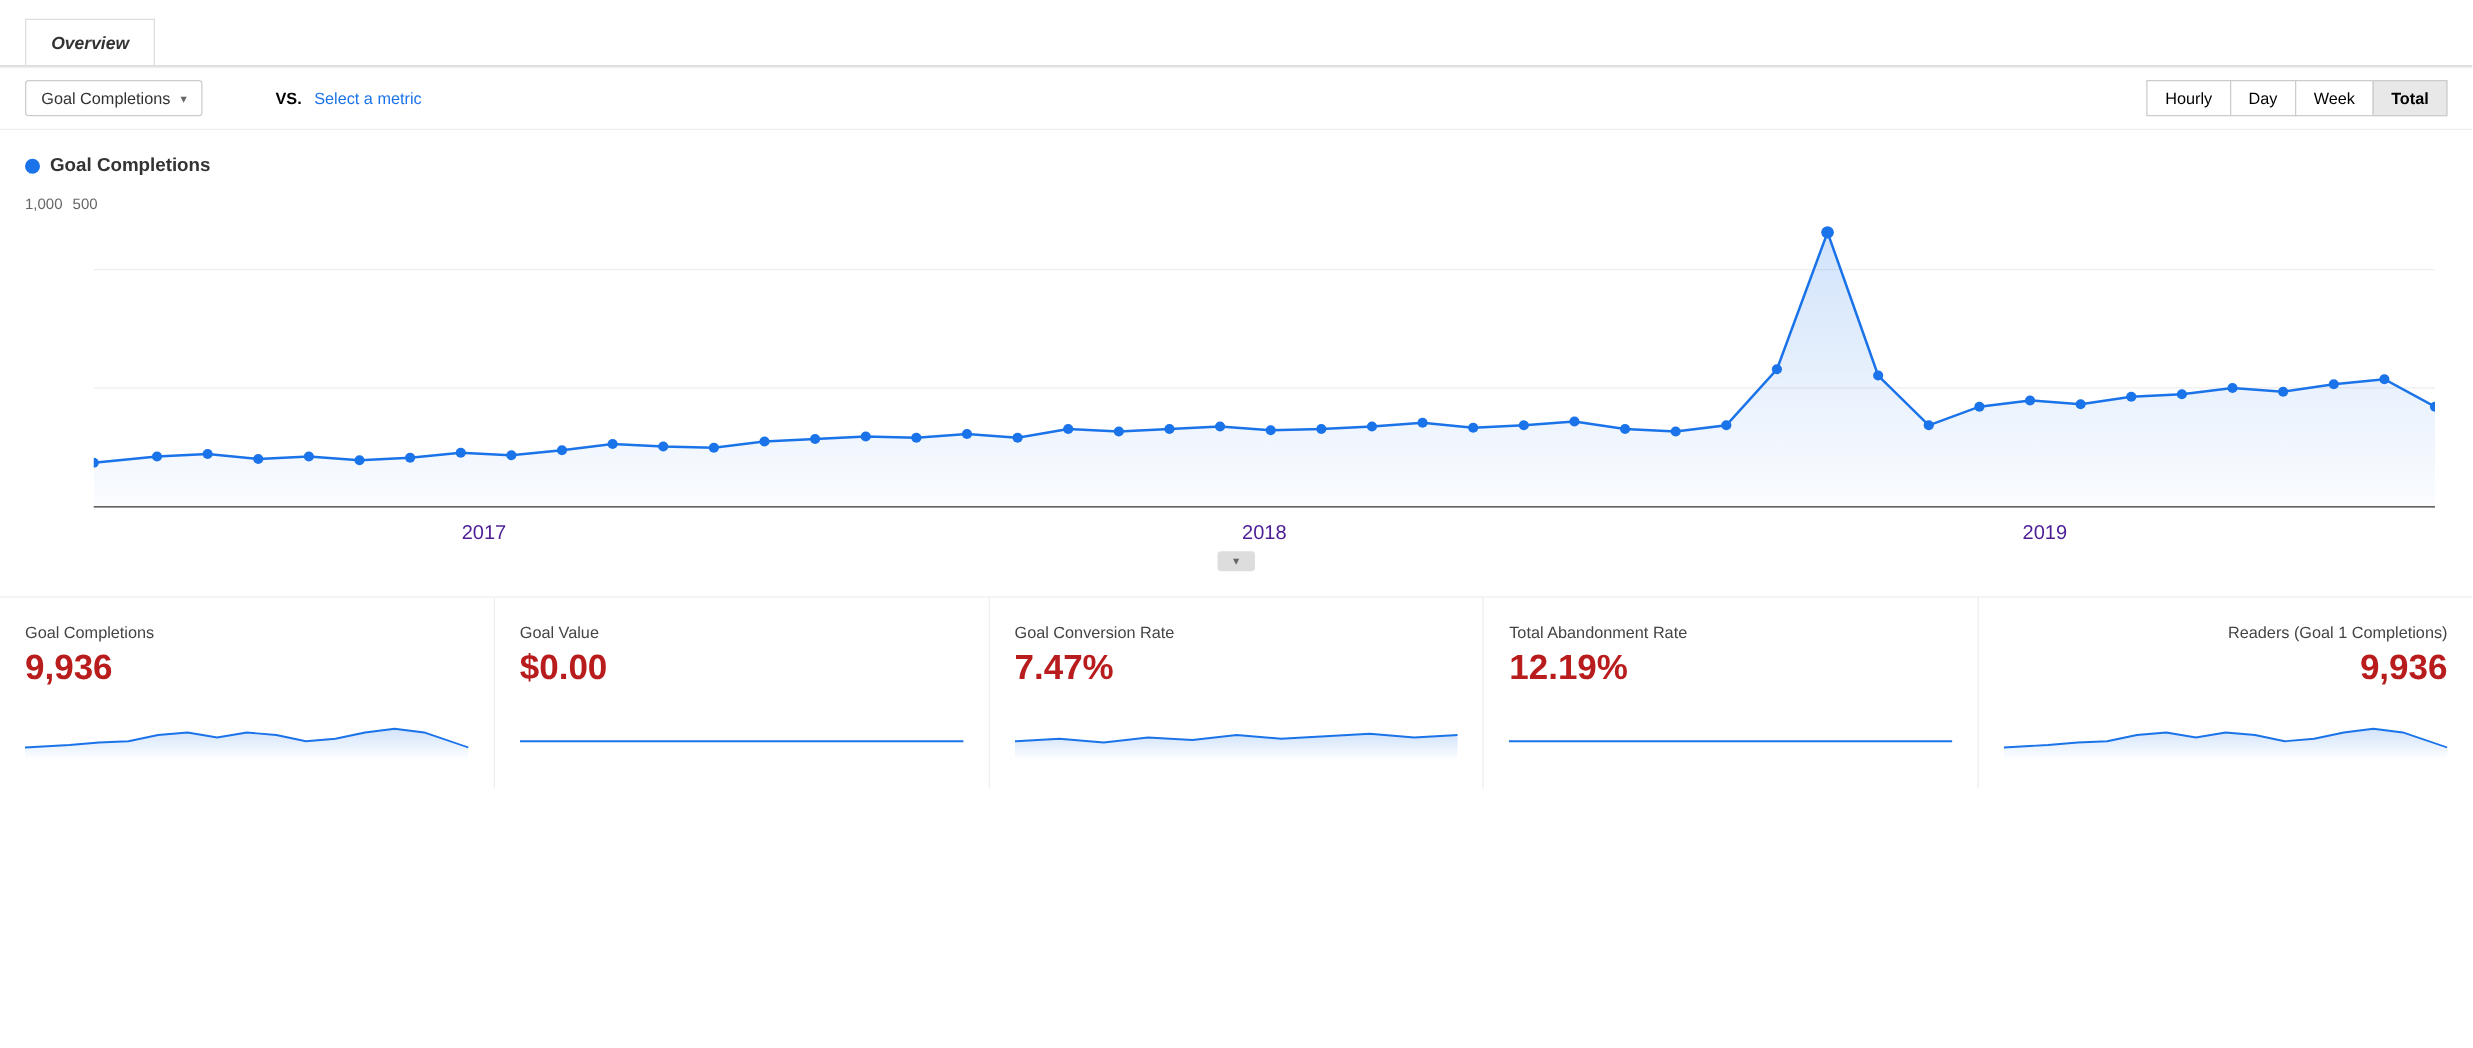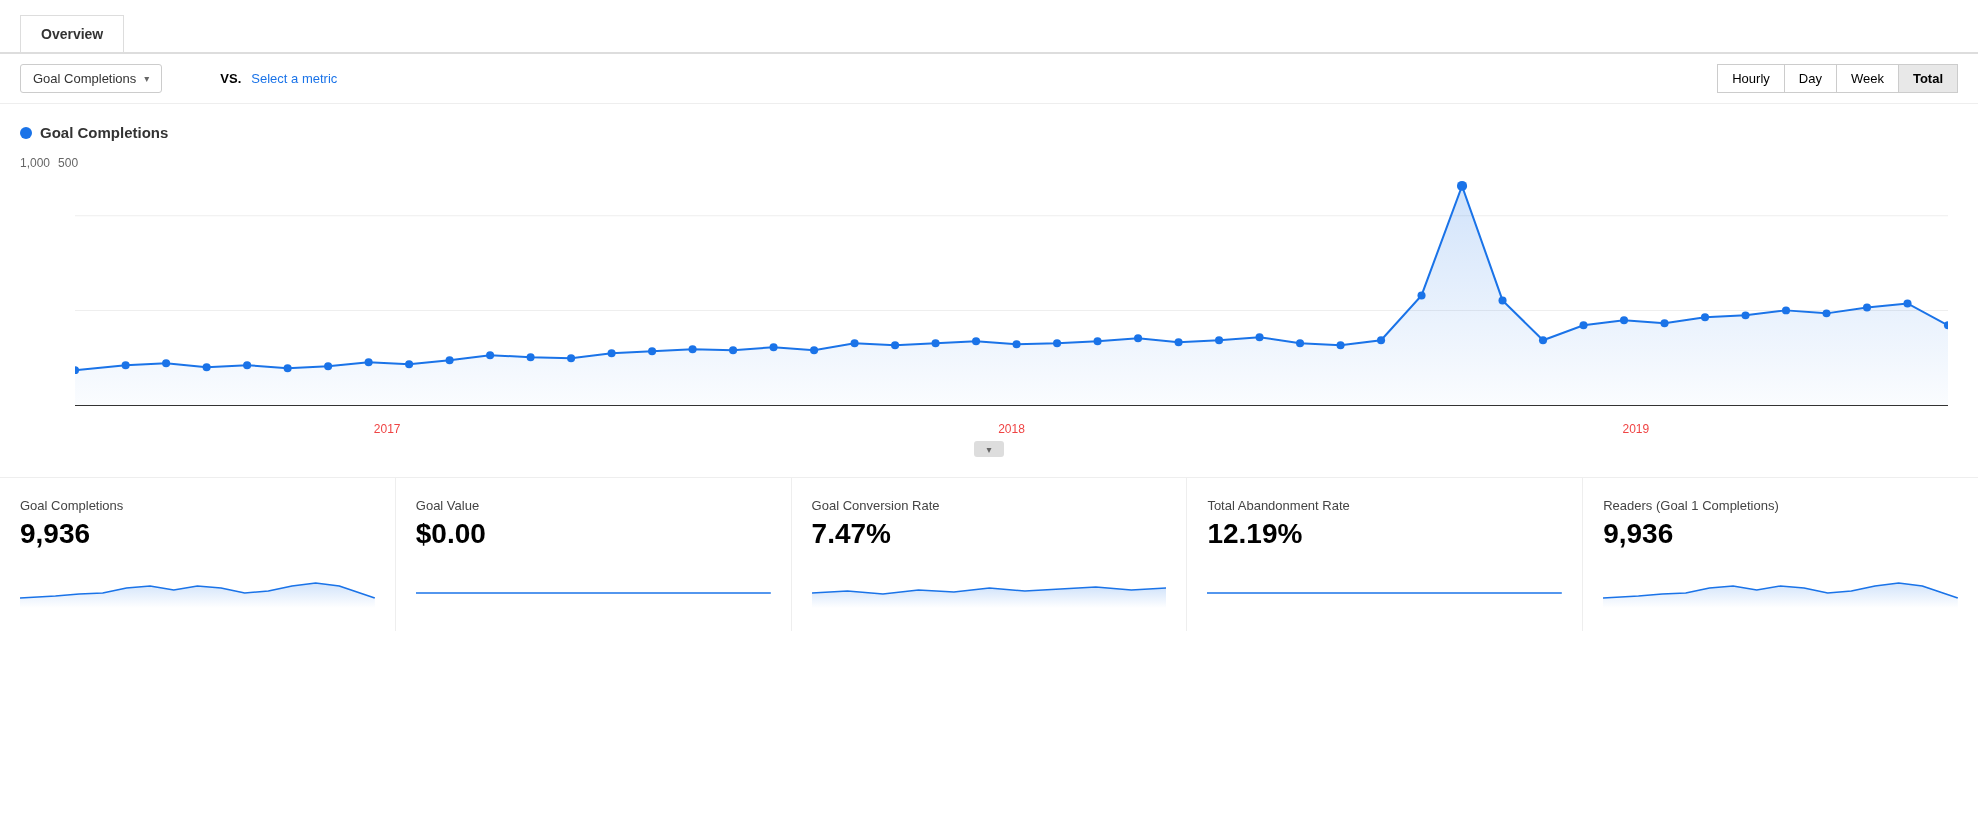"Overview" .overview-tab { font-style: none -> italic }
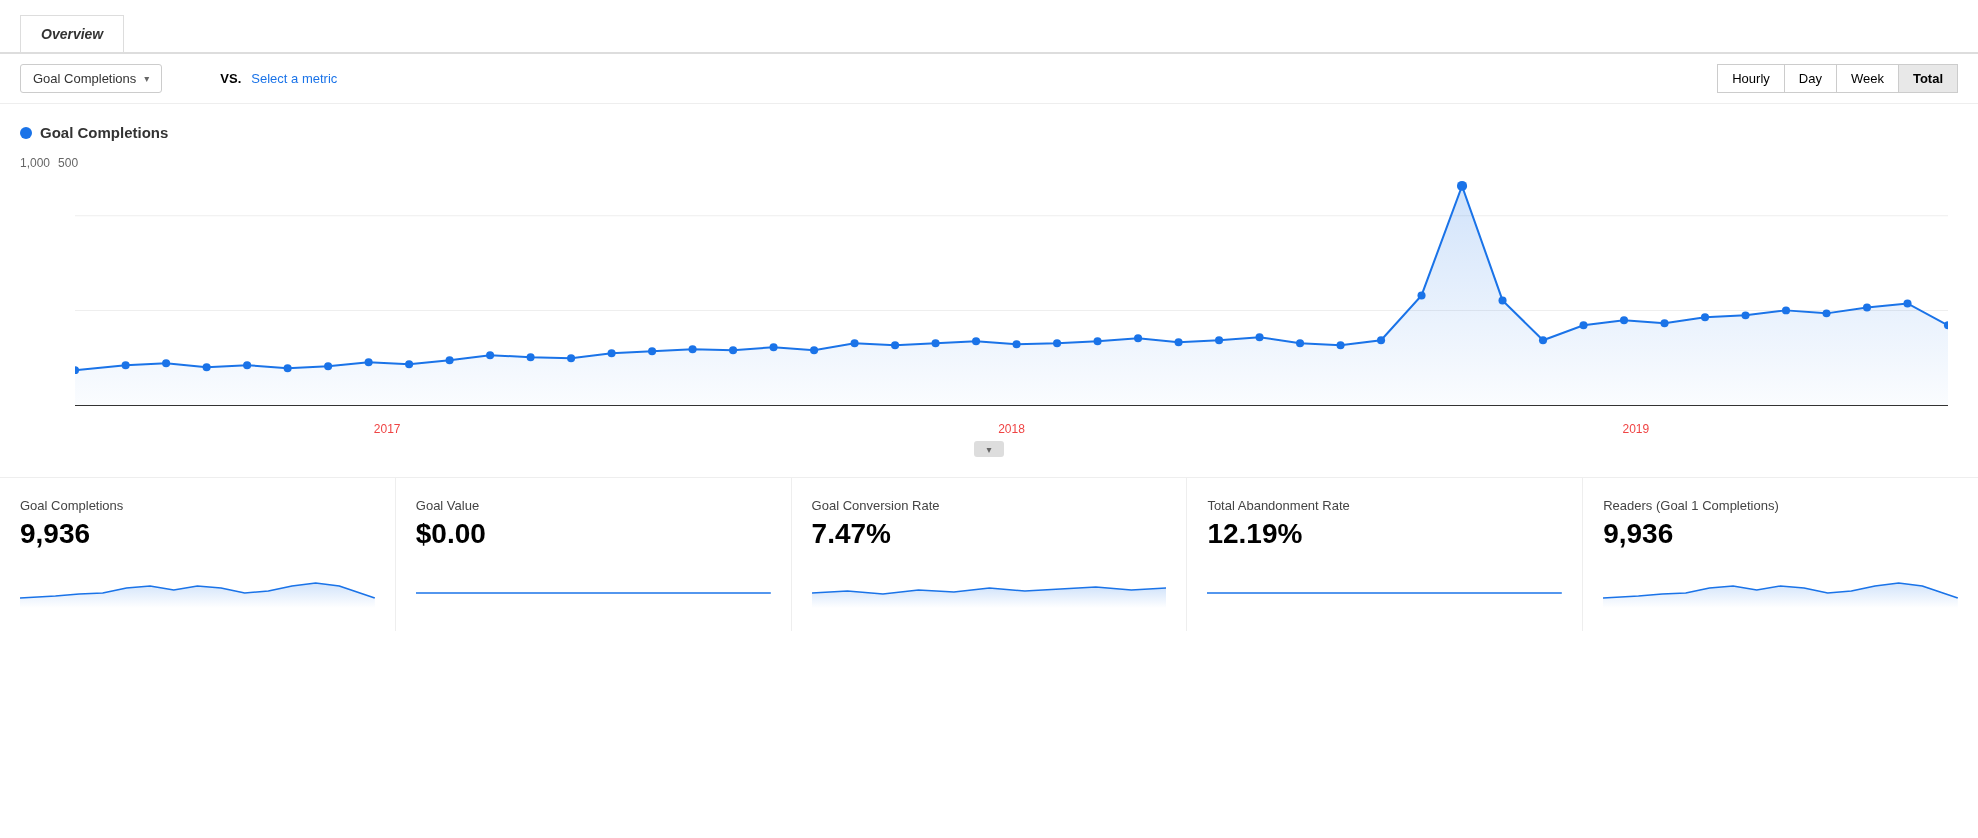"2017" .x-label { color: #ef4444 -> #4c1d95; font-size: 12px -> 16px }
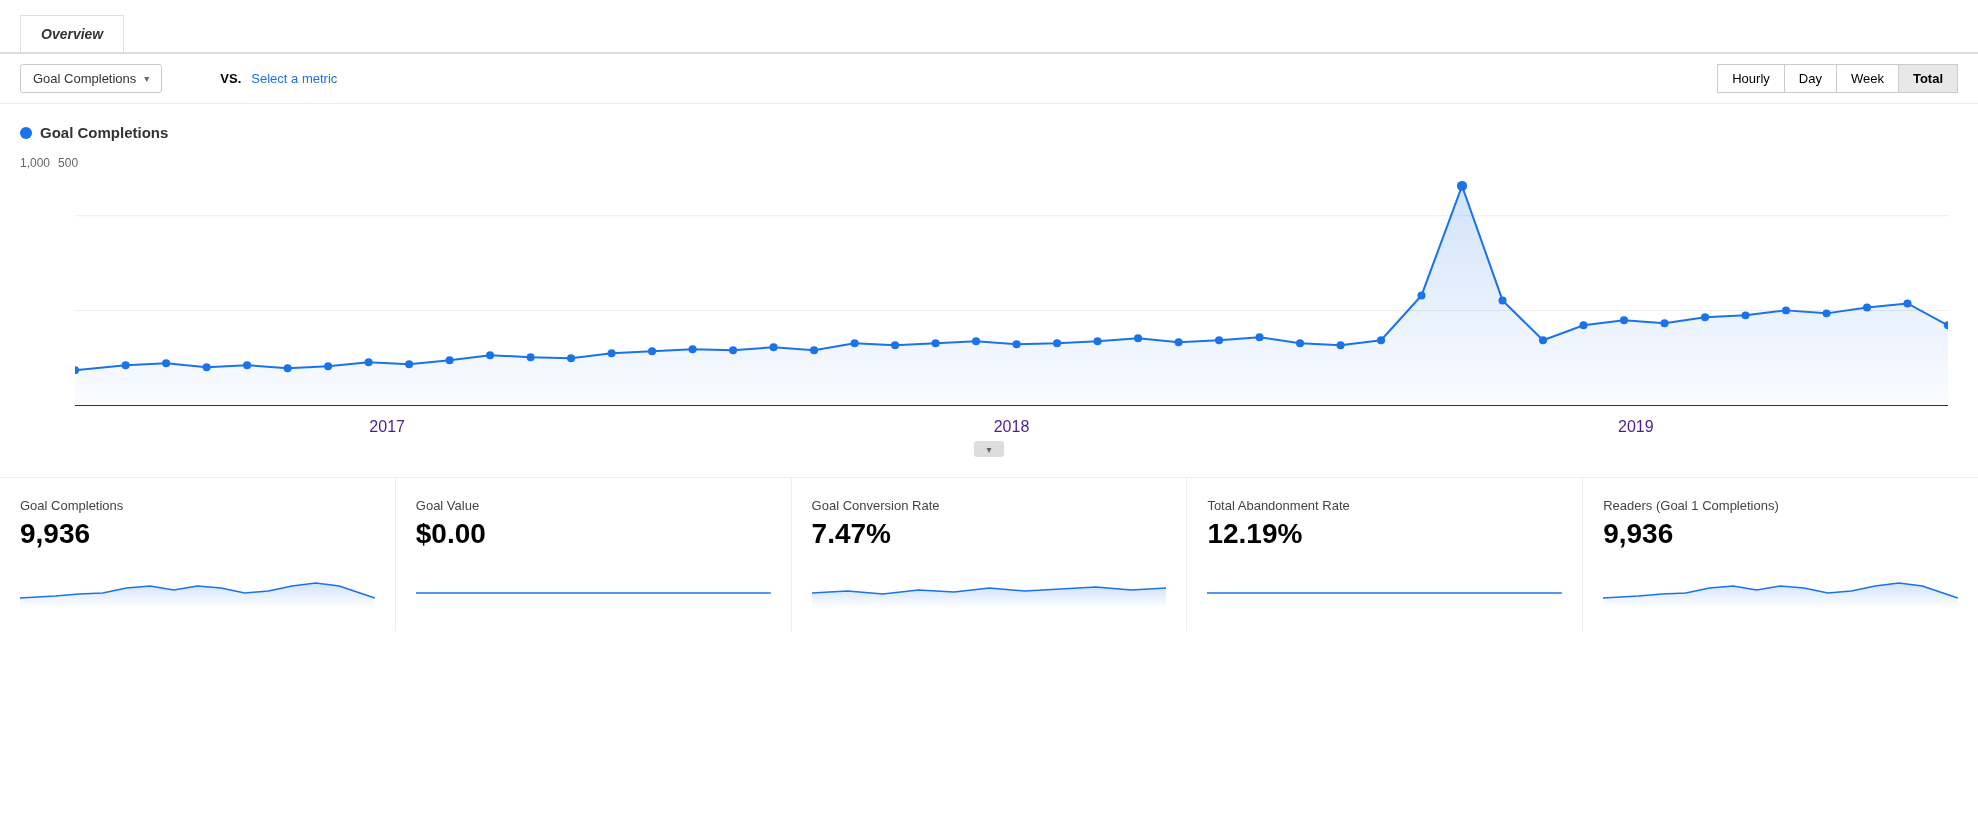"Readers (Goal 1 Completions)" .stat-card:last-child { text-align: none -> right }
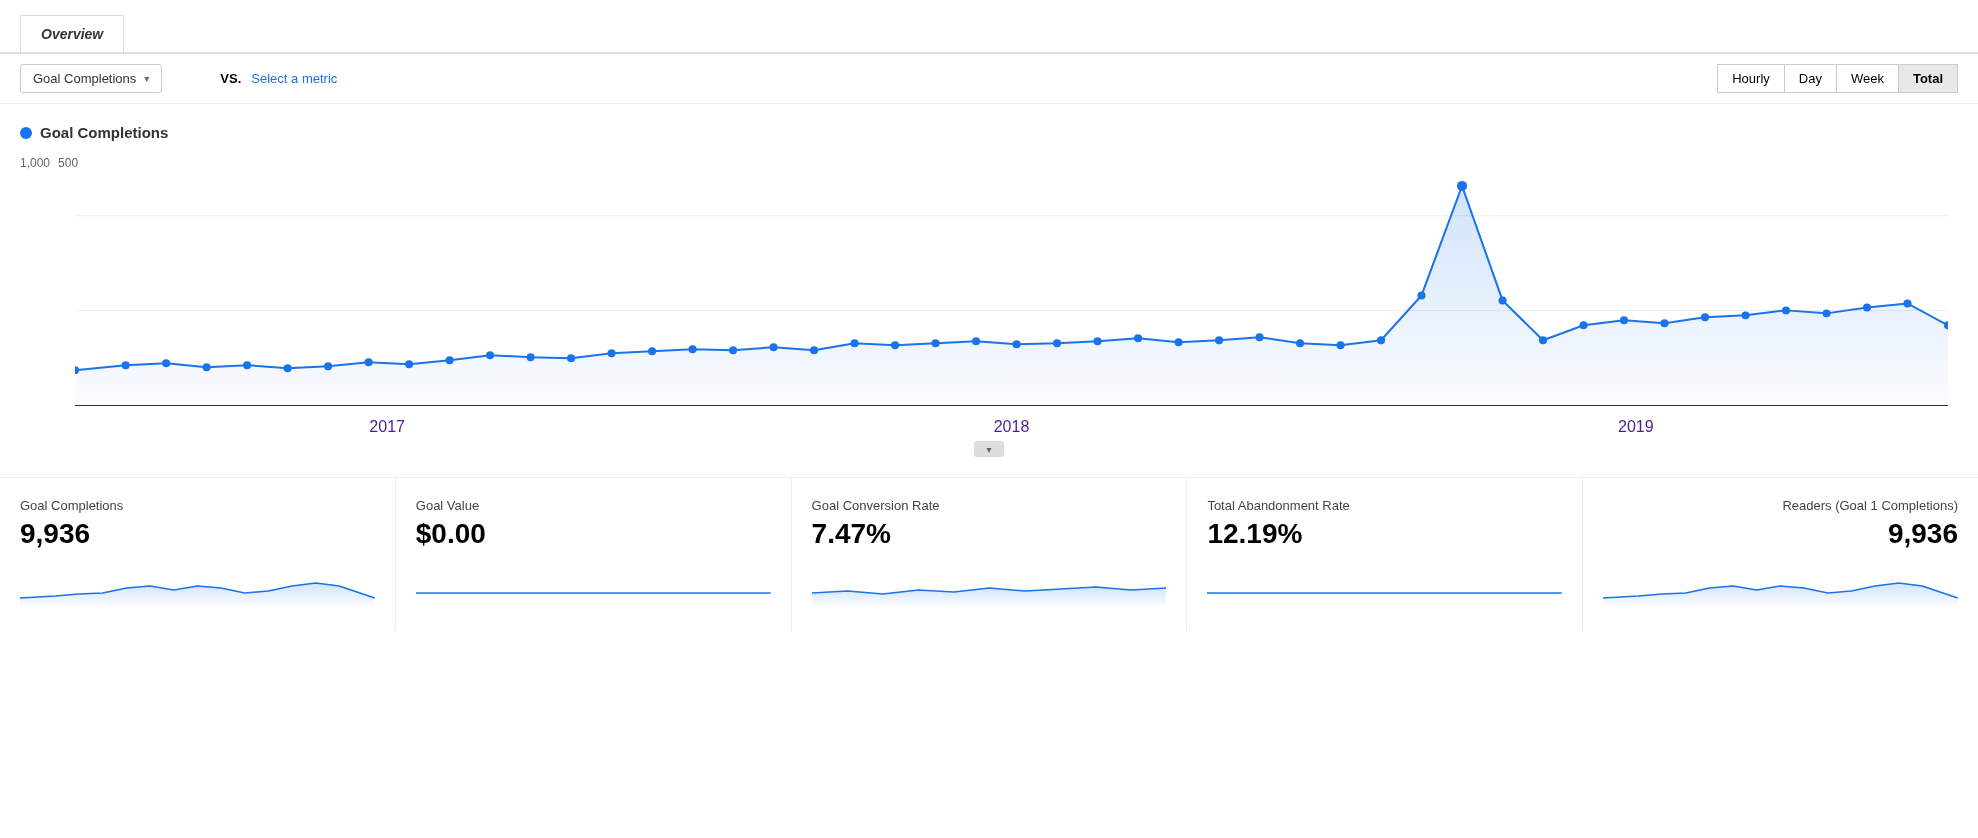"9,936" .stat-value { color: #000000 -> #b91c1c }
